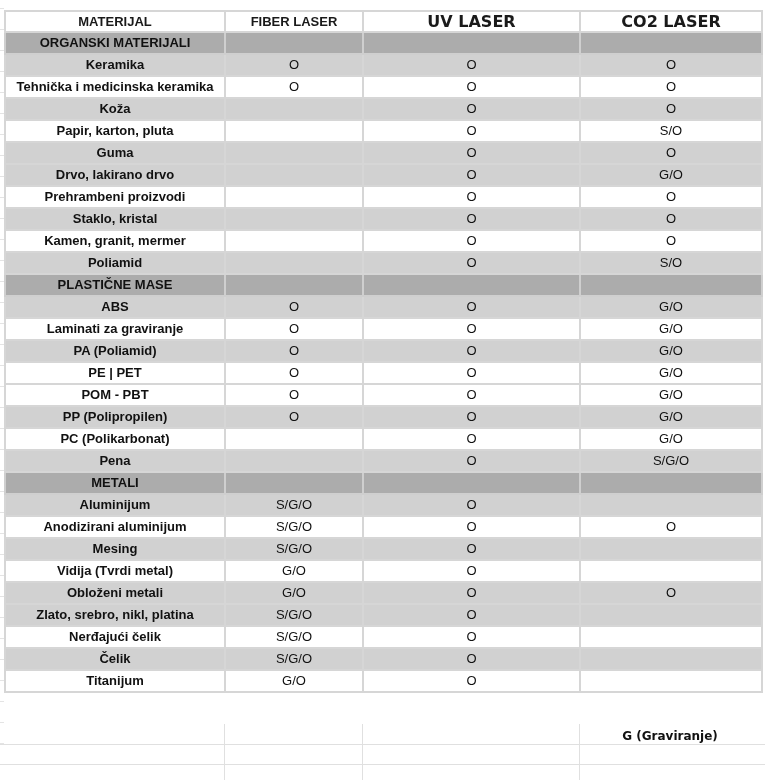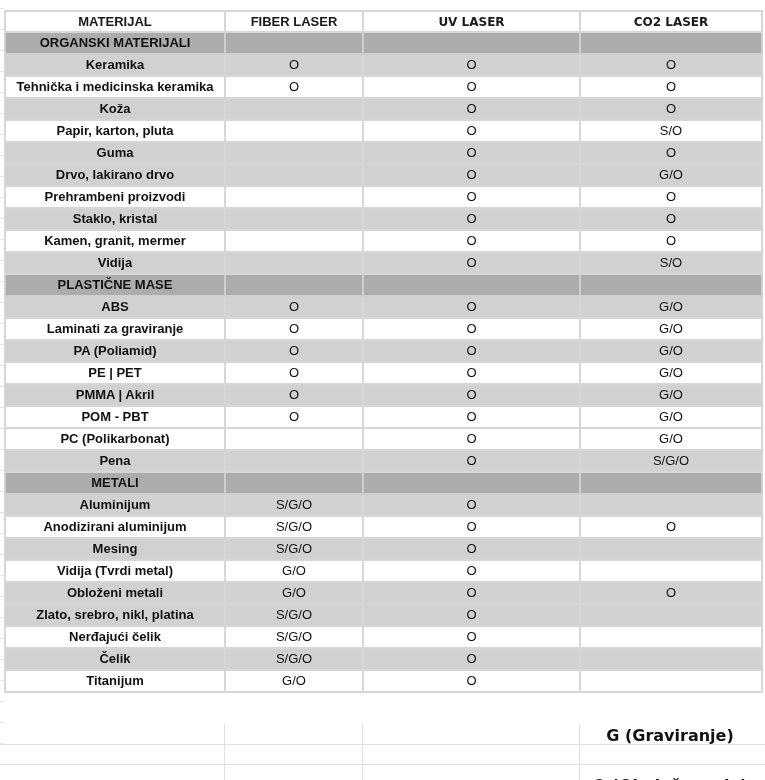"UV LASER" table.mat th.co2 { font-size: 12px -> 16px }
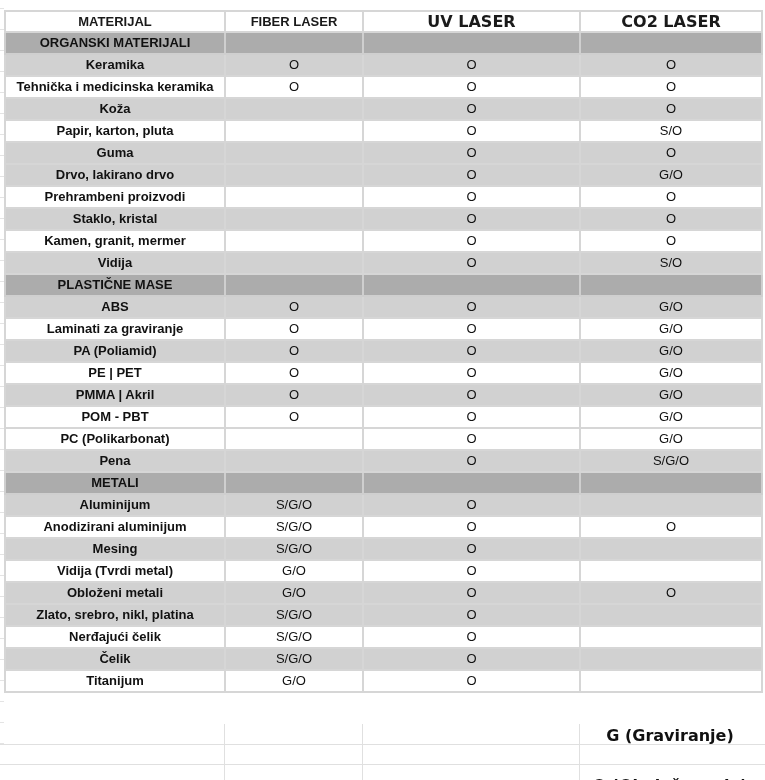"Vidija" td.name { text: Vidija -> Poliamid }
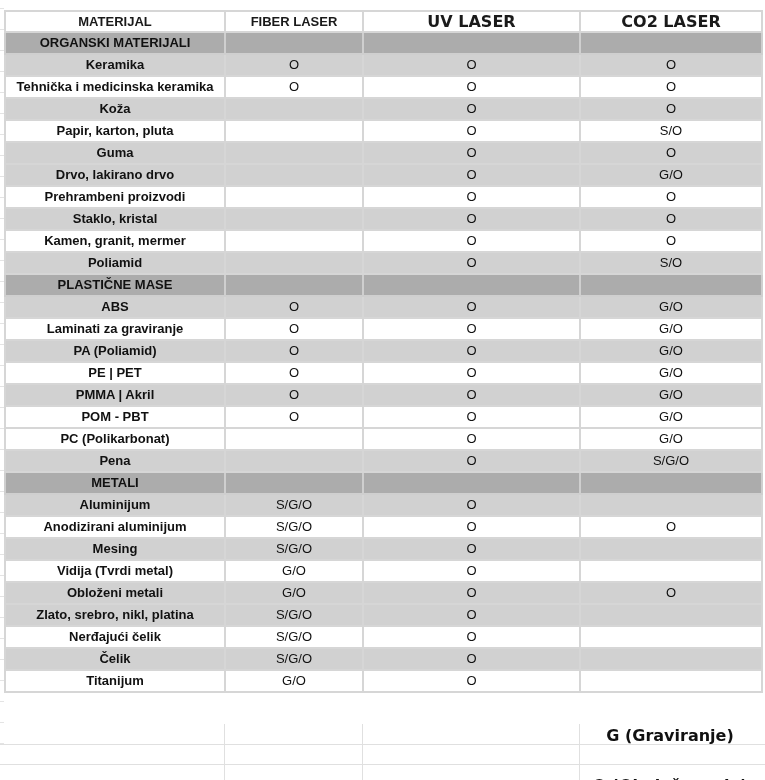"PMMA | Akril" tr.shade { html: <tr> <td>PMMA | Akril</td> <td>O</td> <td>O</td> <td>G/O</td> </tr> -> none }
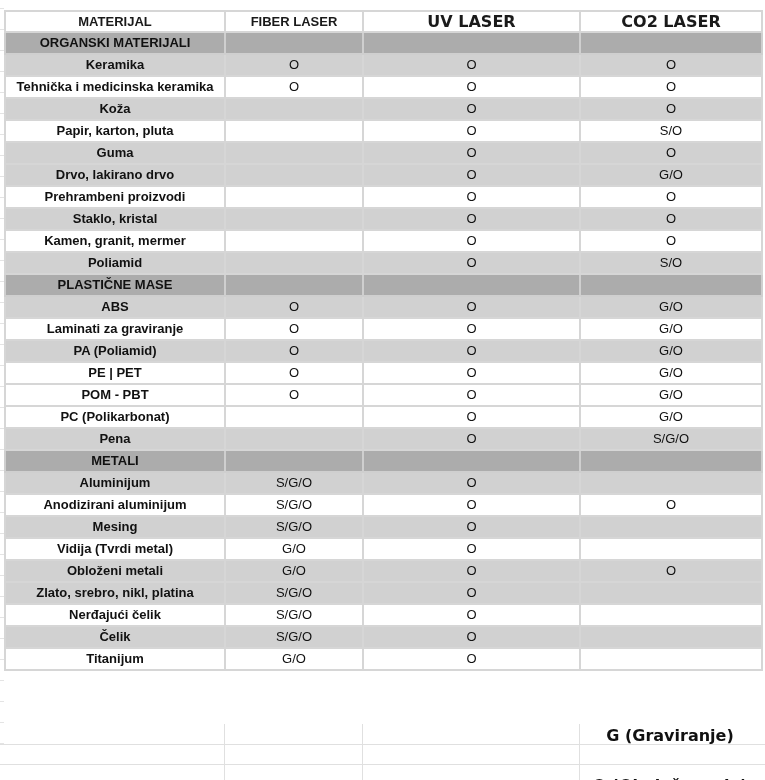"PP (Polipropilen)" tr.shade { html: none -> <tr> <td>PP (Polipropilen)</td> <td>O</td> <td>O</td> <td>G/O</td> </tr> }
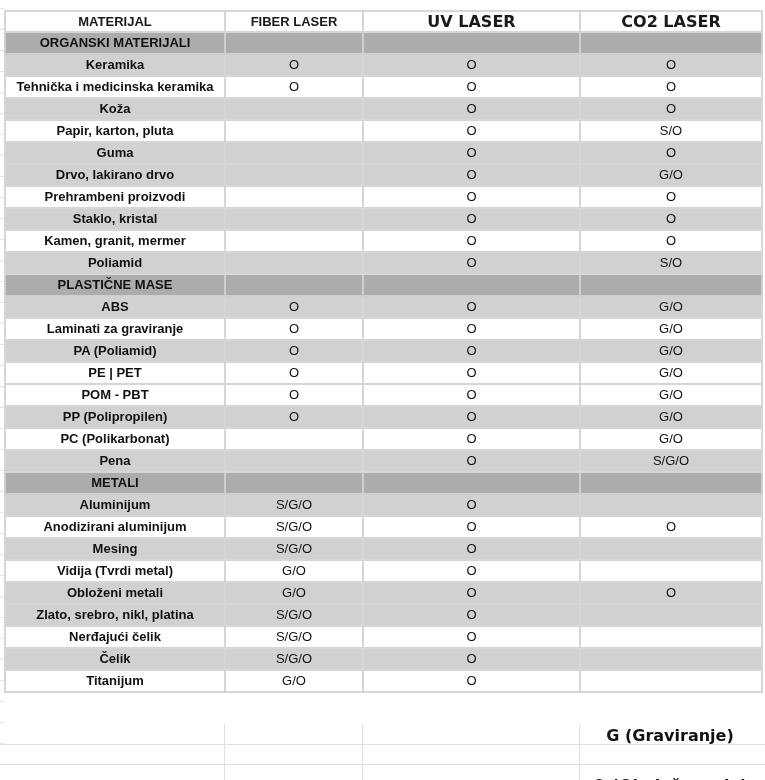"G (Graviranje)" .legend-text { font-size: 16px -> 12px }
